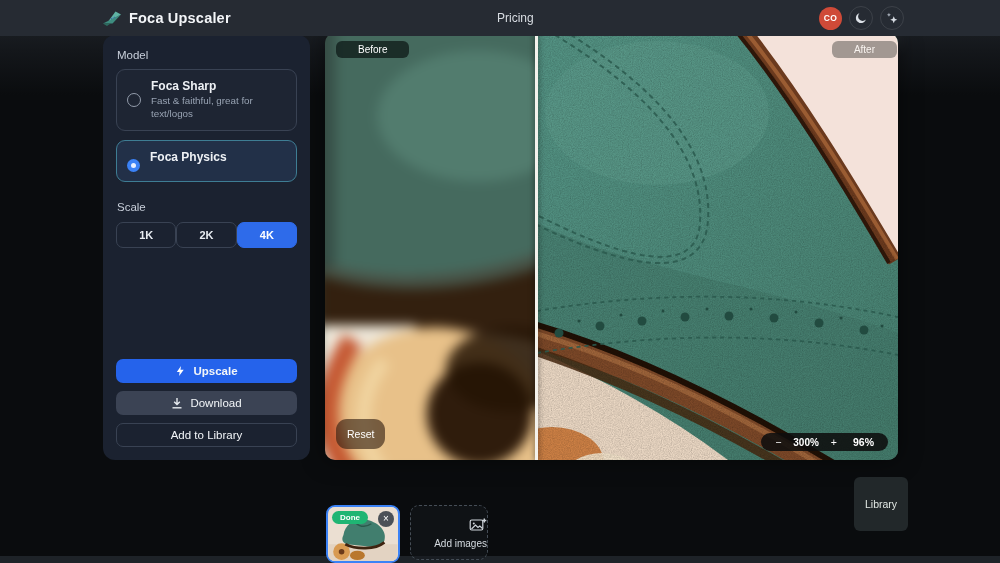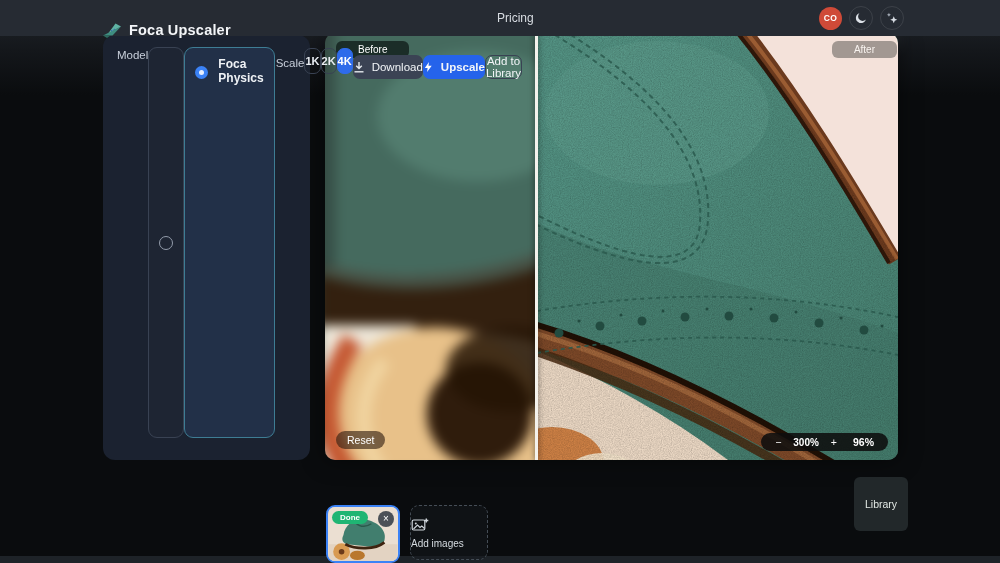"Foca Upscaler" .brand { top: 12px -> 0 }
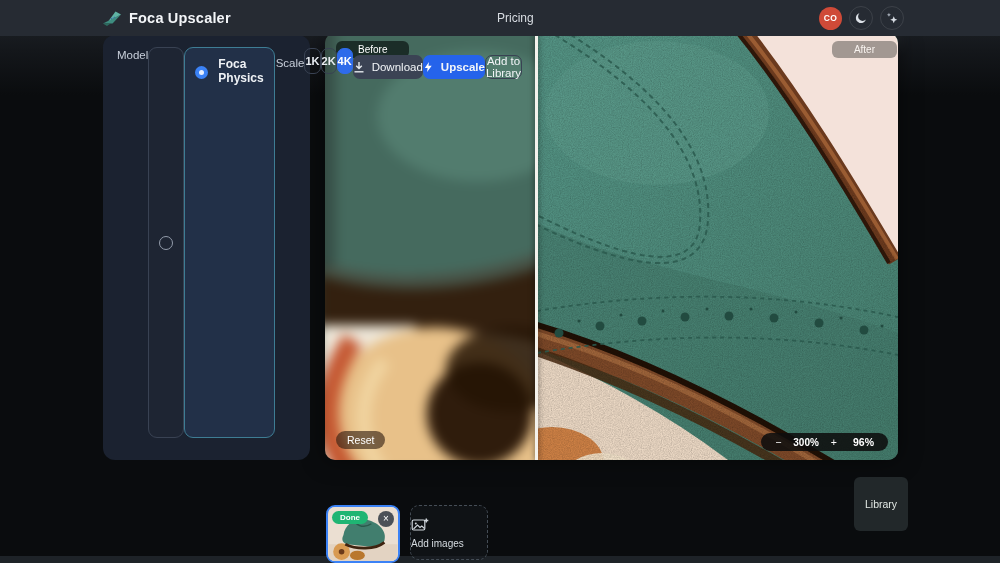"Model" .panel { flex-direction: row -> column }
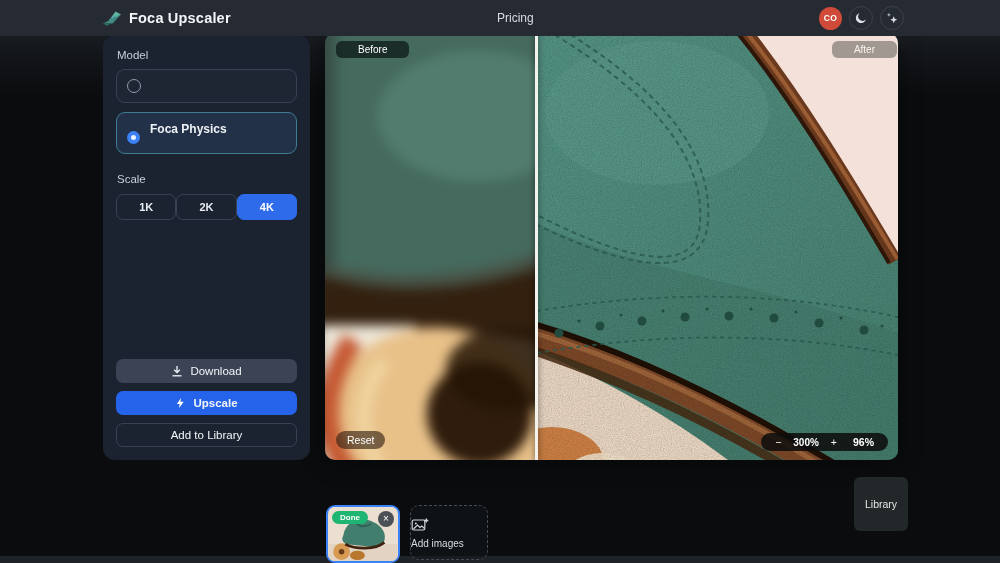"Foca Sharp" div { html: none -> <div> <div>Foca Sharp</div> <div>Fast &amp; faithful, great for text/logos</div> </div> }
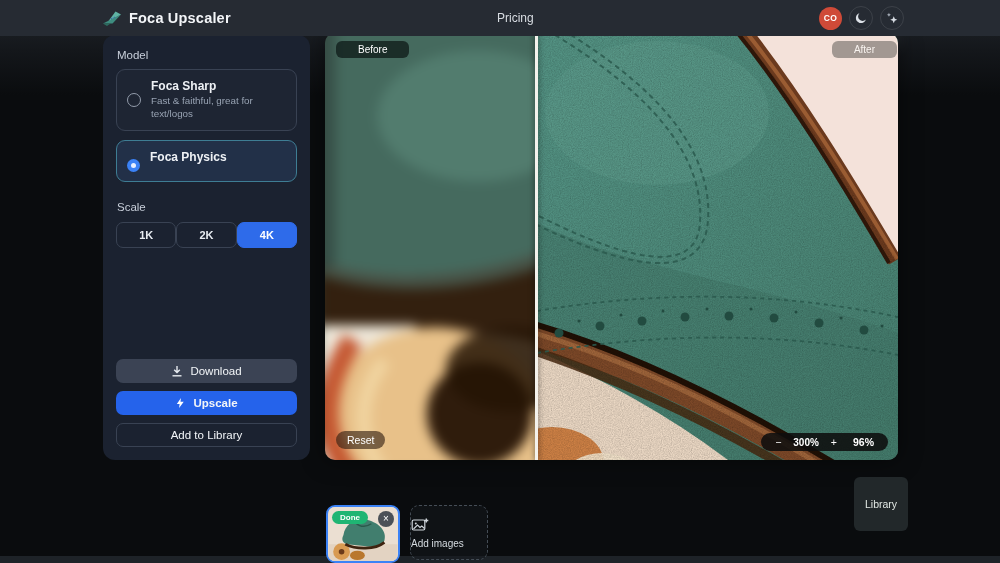"Download" button.btn { order: before "Upscale" -> after "Upscale" }
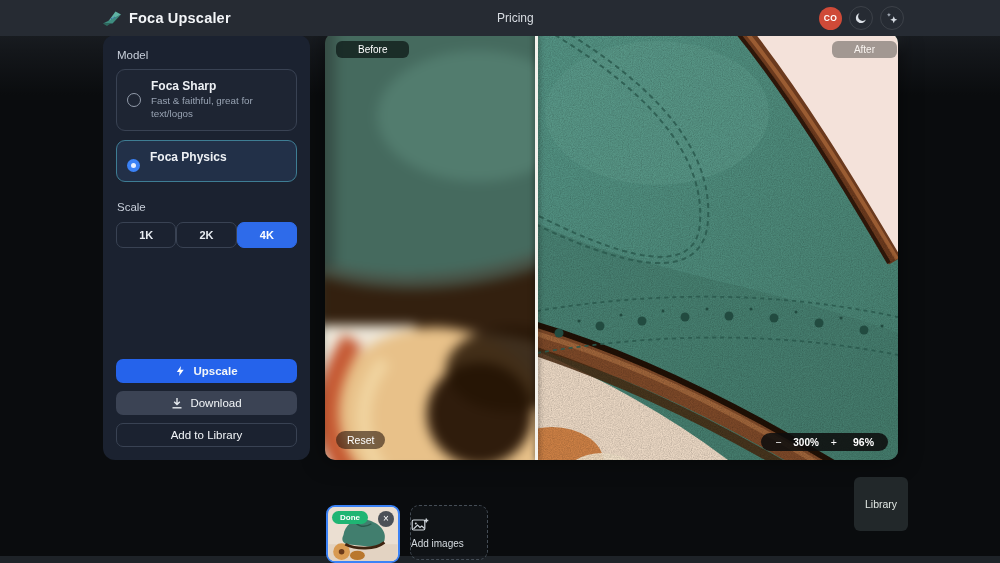"Reset" .reset-btn { padding: 3px 11px -> 9px 11px }
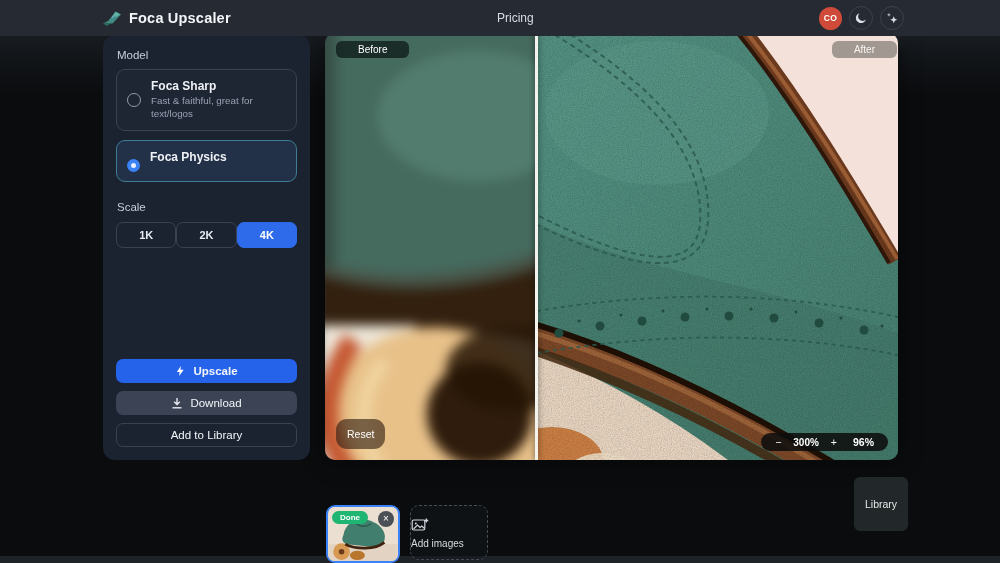"Add images" .addbox { align-items: flex-start -> flex-end }
